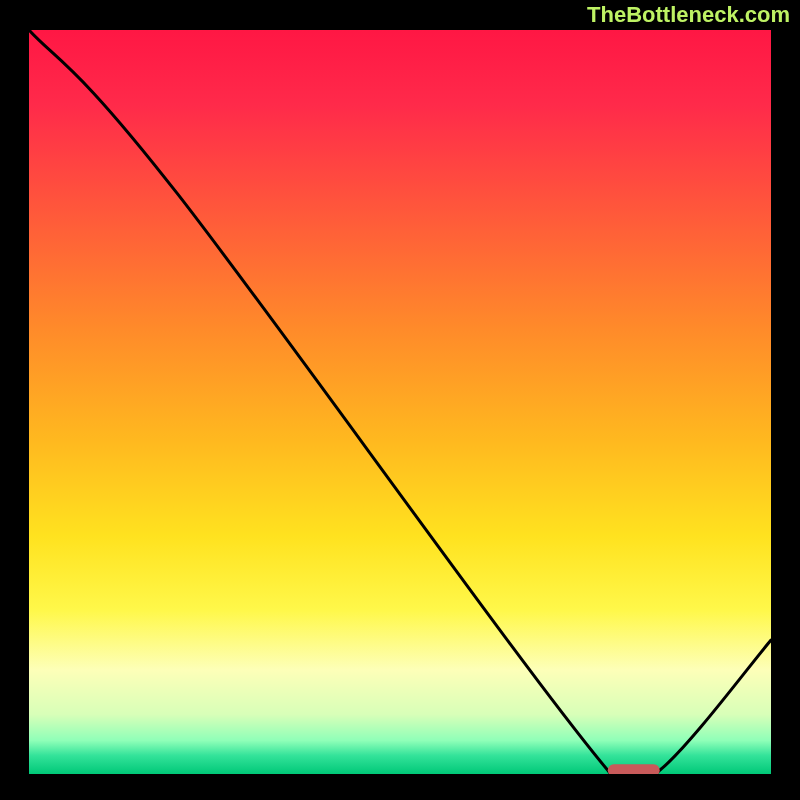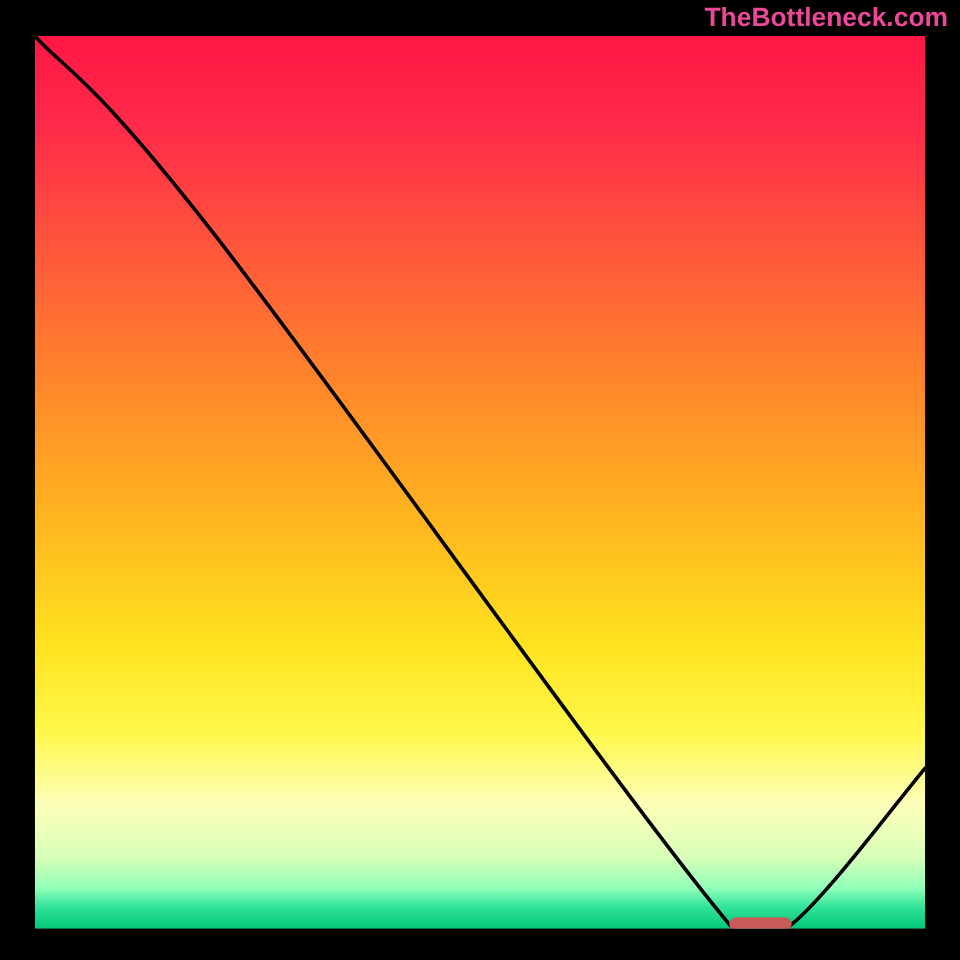"TheBottleneck.com" .attribution { color: #ec4899 -> #bef264 }
